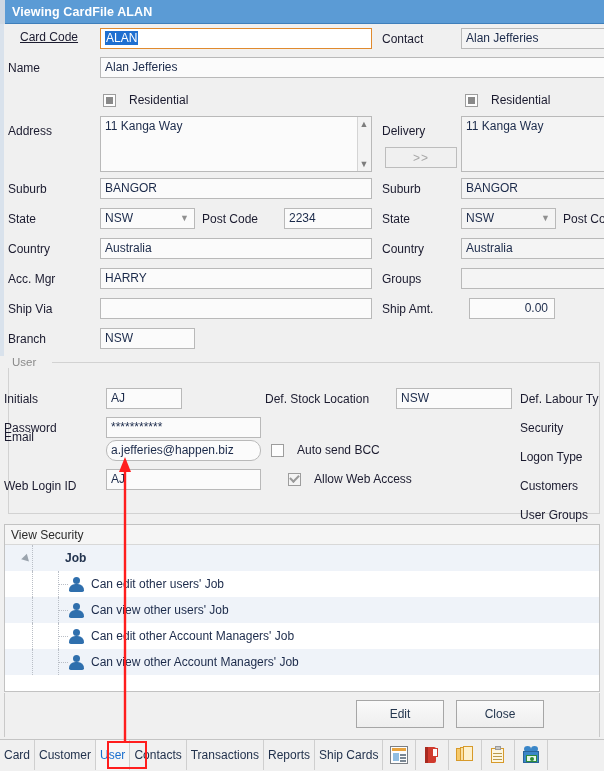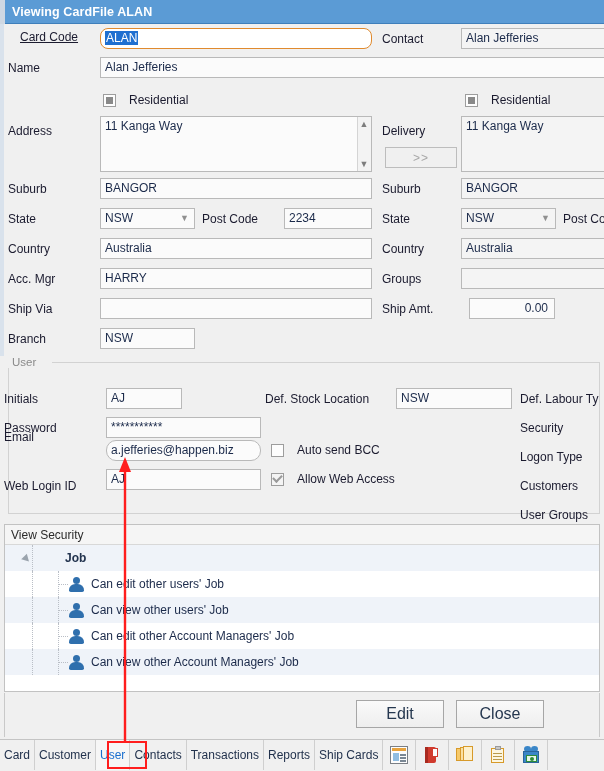"ALAN" div.tb { border-radius: 8px -> none }
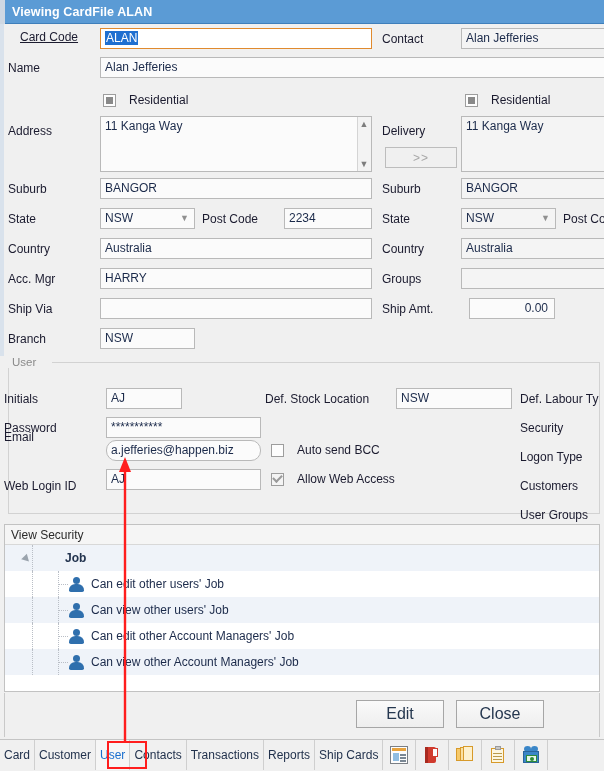"Allow Web Access" div.cbrow { left: 271px -> 288px }
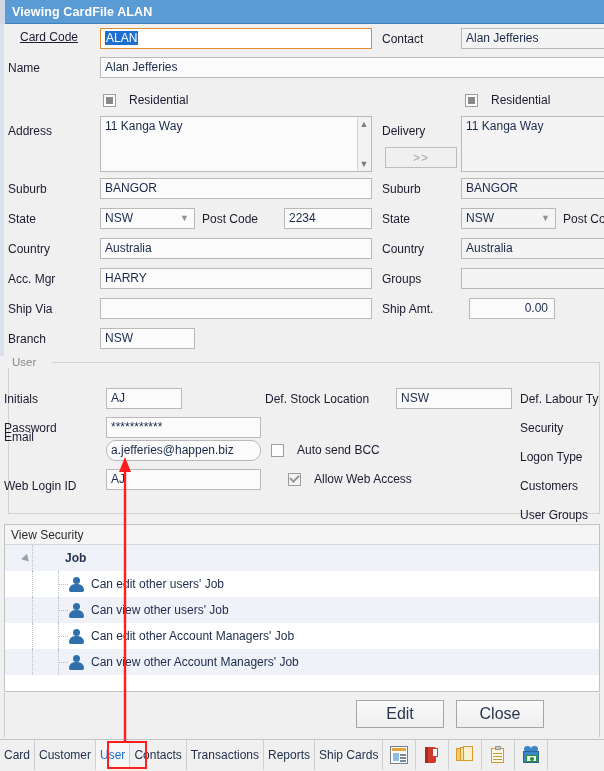"Edit" .btn { font-size: 16px -> 12px }
